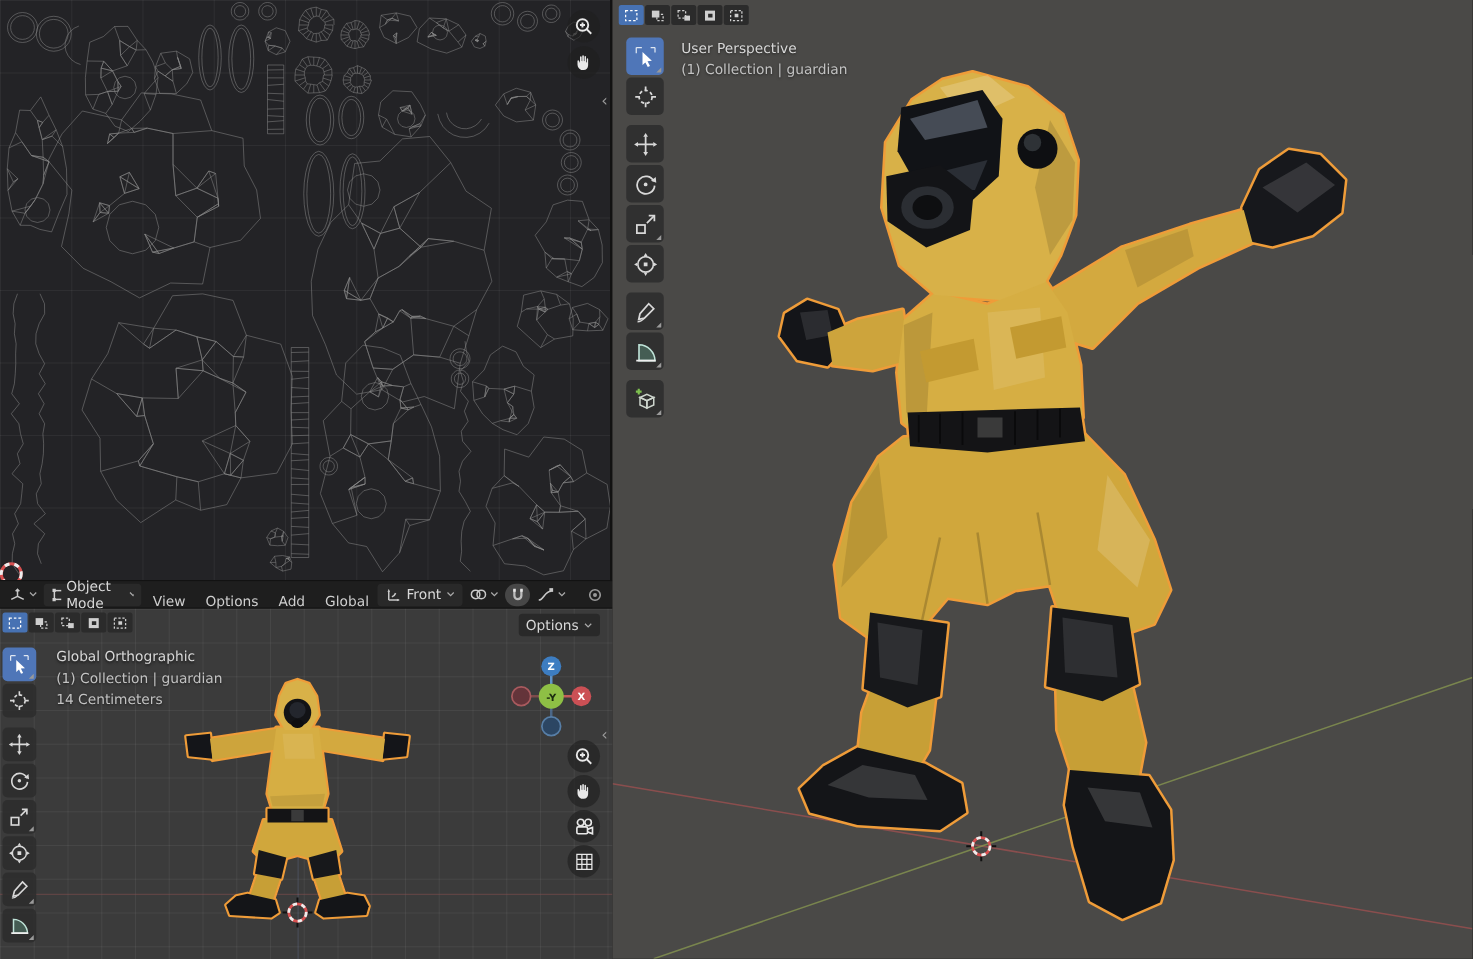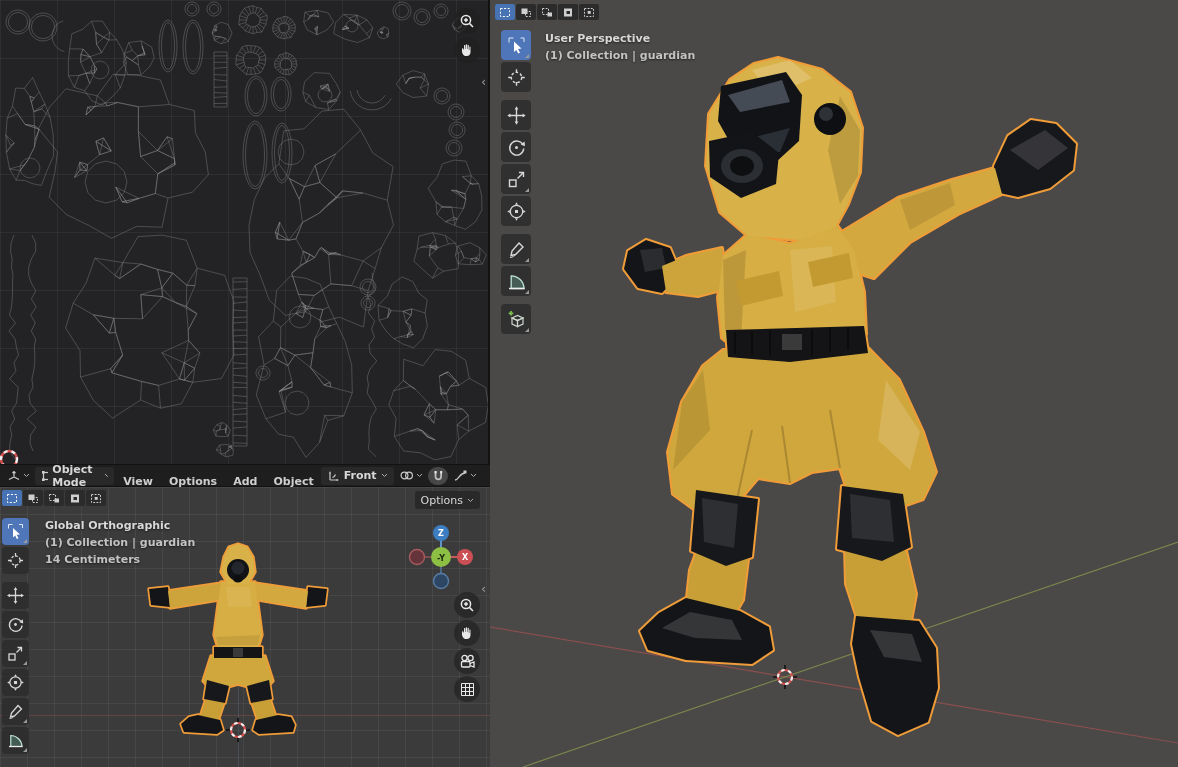"User Perspective" .overlay-text { font-weight: bold -> none }
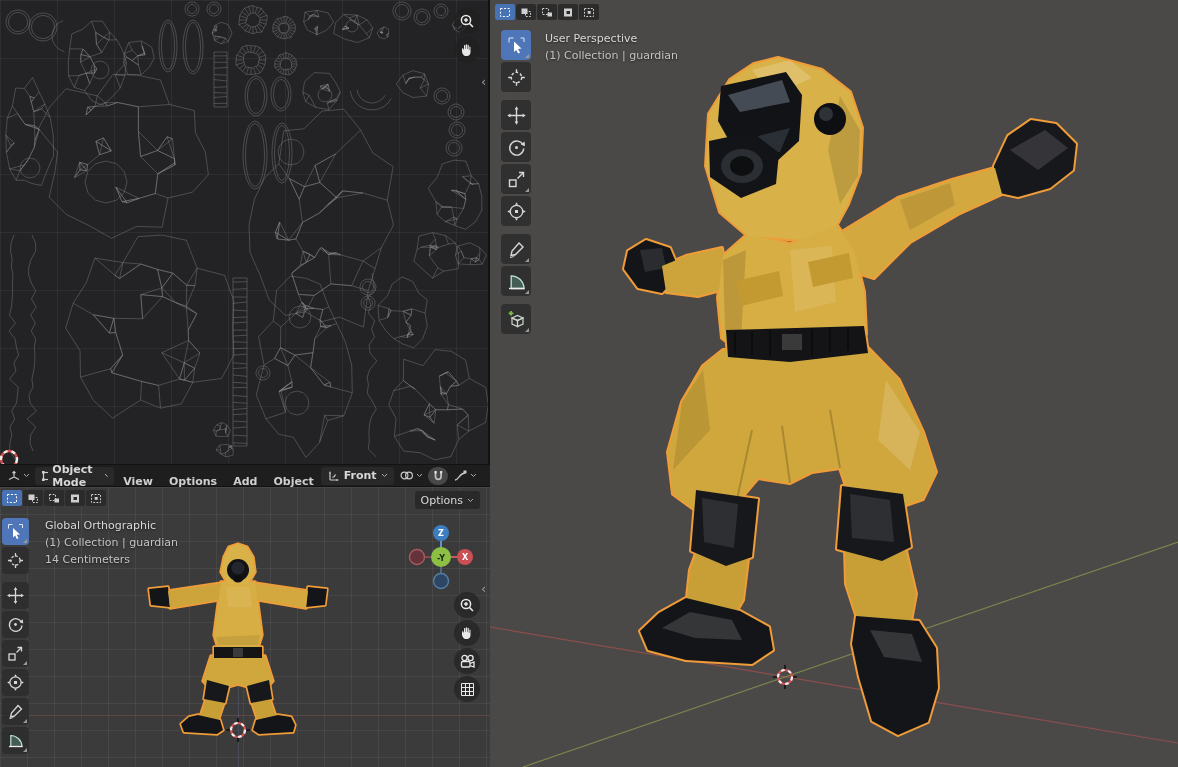"Object Mode" #menubar { font-weight: bold -> none }
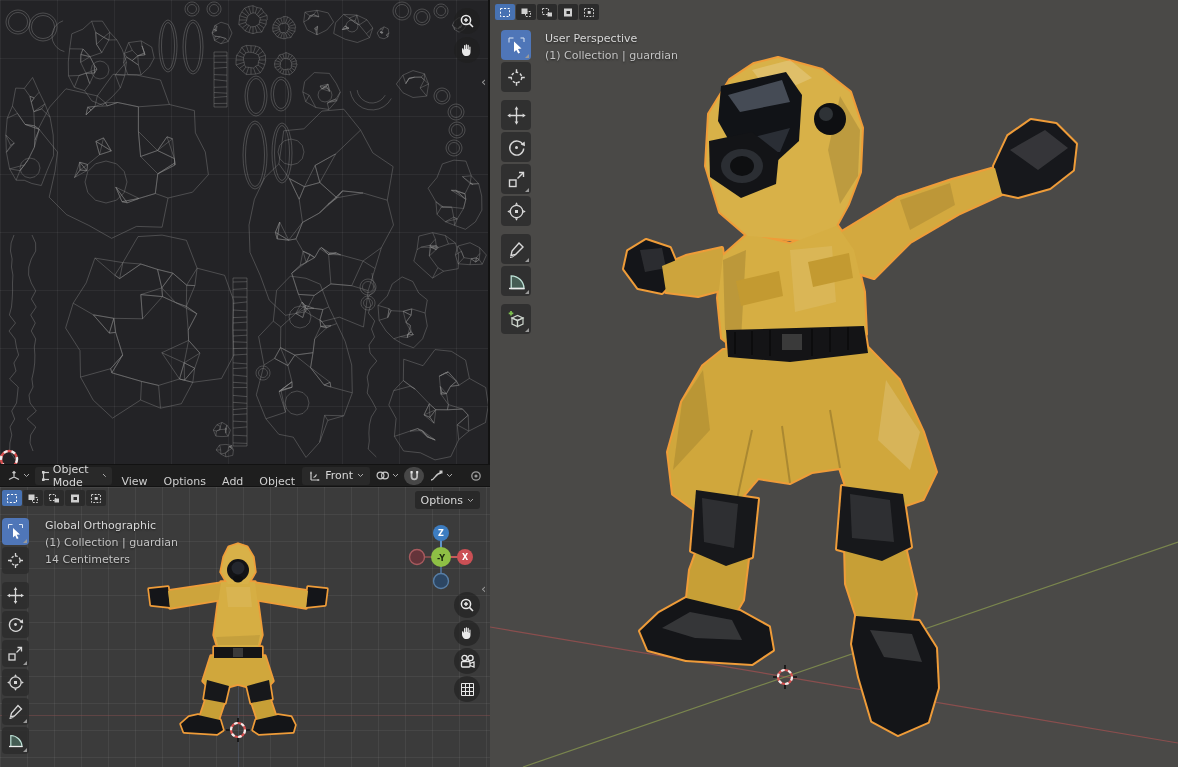"Object" span.mb-menu { text: Object -> Global }
